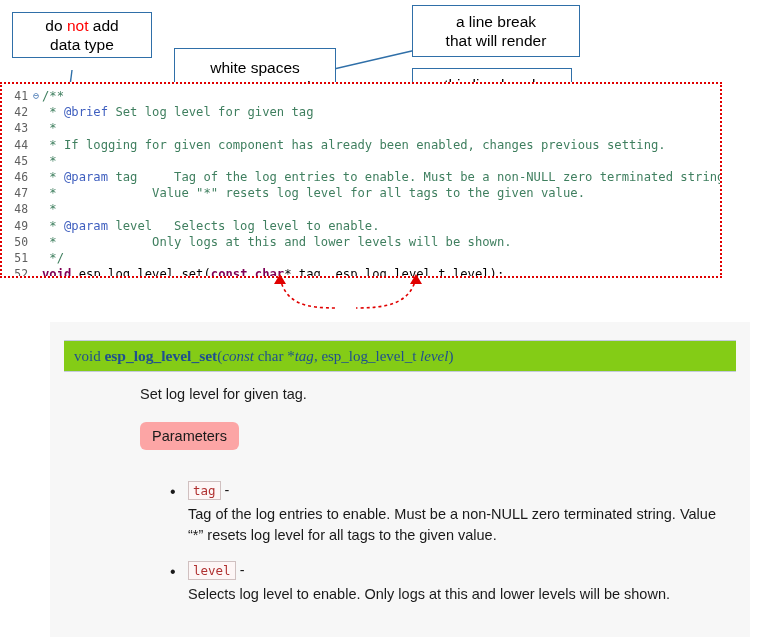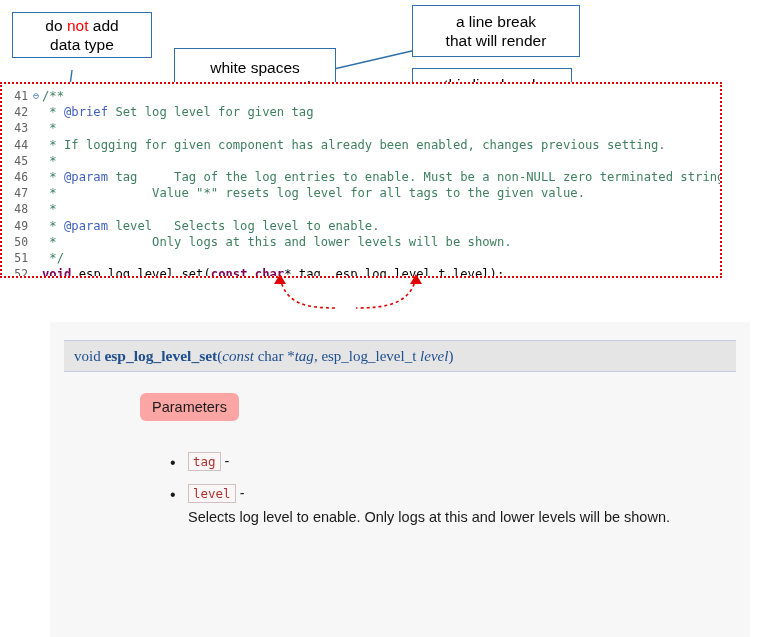"void esp_log_level_set(const char *tag," #doc-signature { background: #e5e5e5 -> #84cc16; margin: 18px 14px 1px 14px -> 18px 14px 11px 14px }
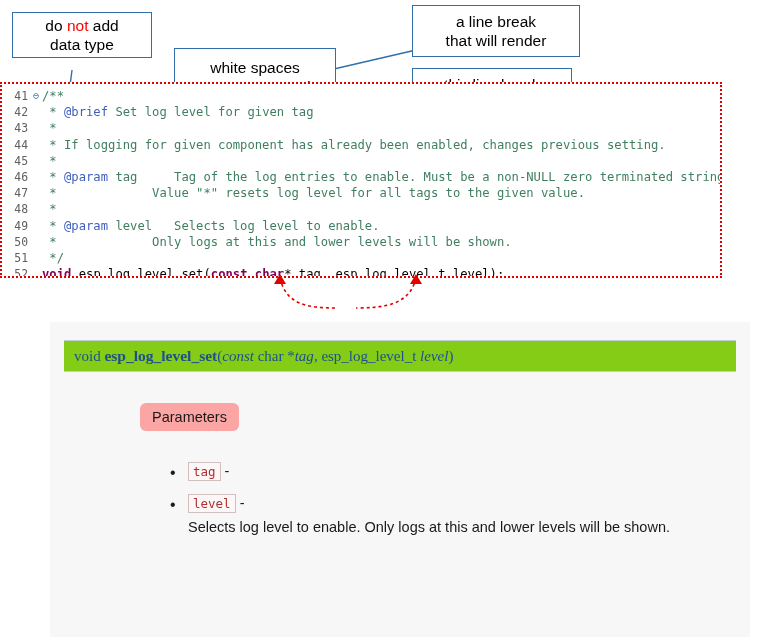"Set log level for given tag." div.doc-para { html: none -> <div>Set log level for given tag.</div> }
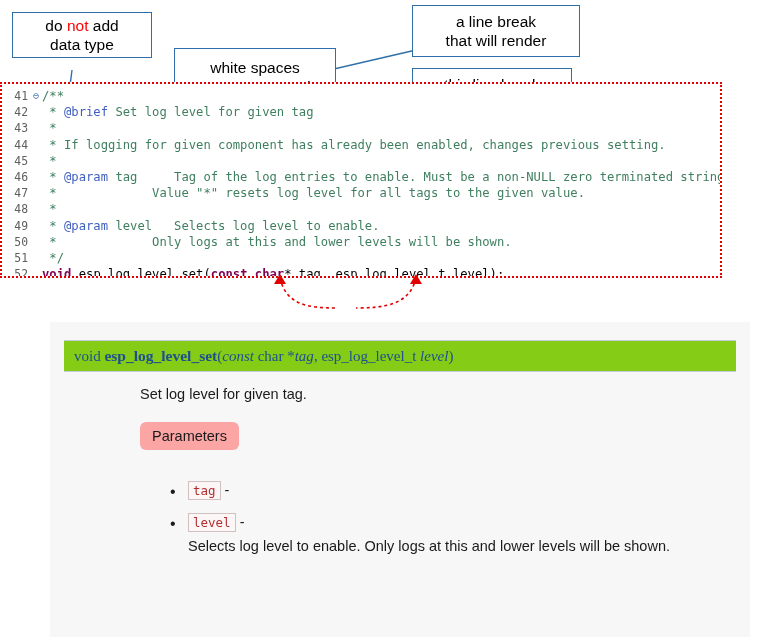"Tag of the log entries" div.param-desc { html: none -> <div>Tag of the log entries to enable. Must be a non-NULL zero terminated string. Value “*” resets log level for all tags to the given value.</div> }
